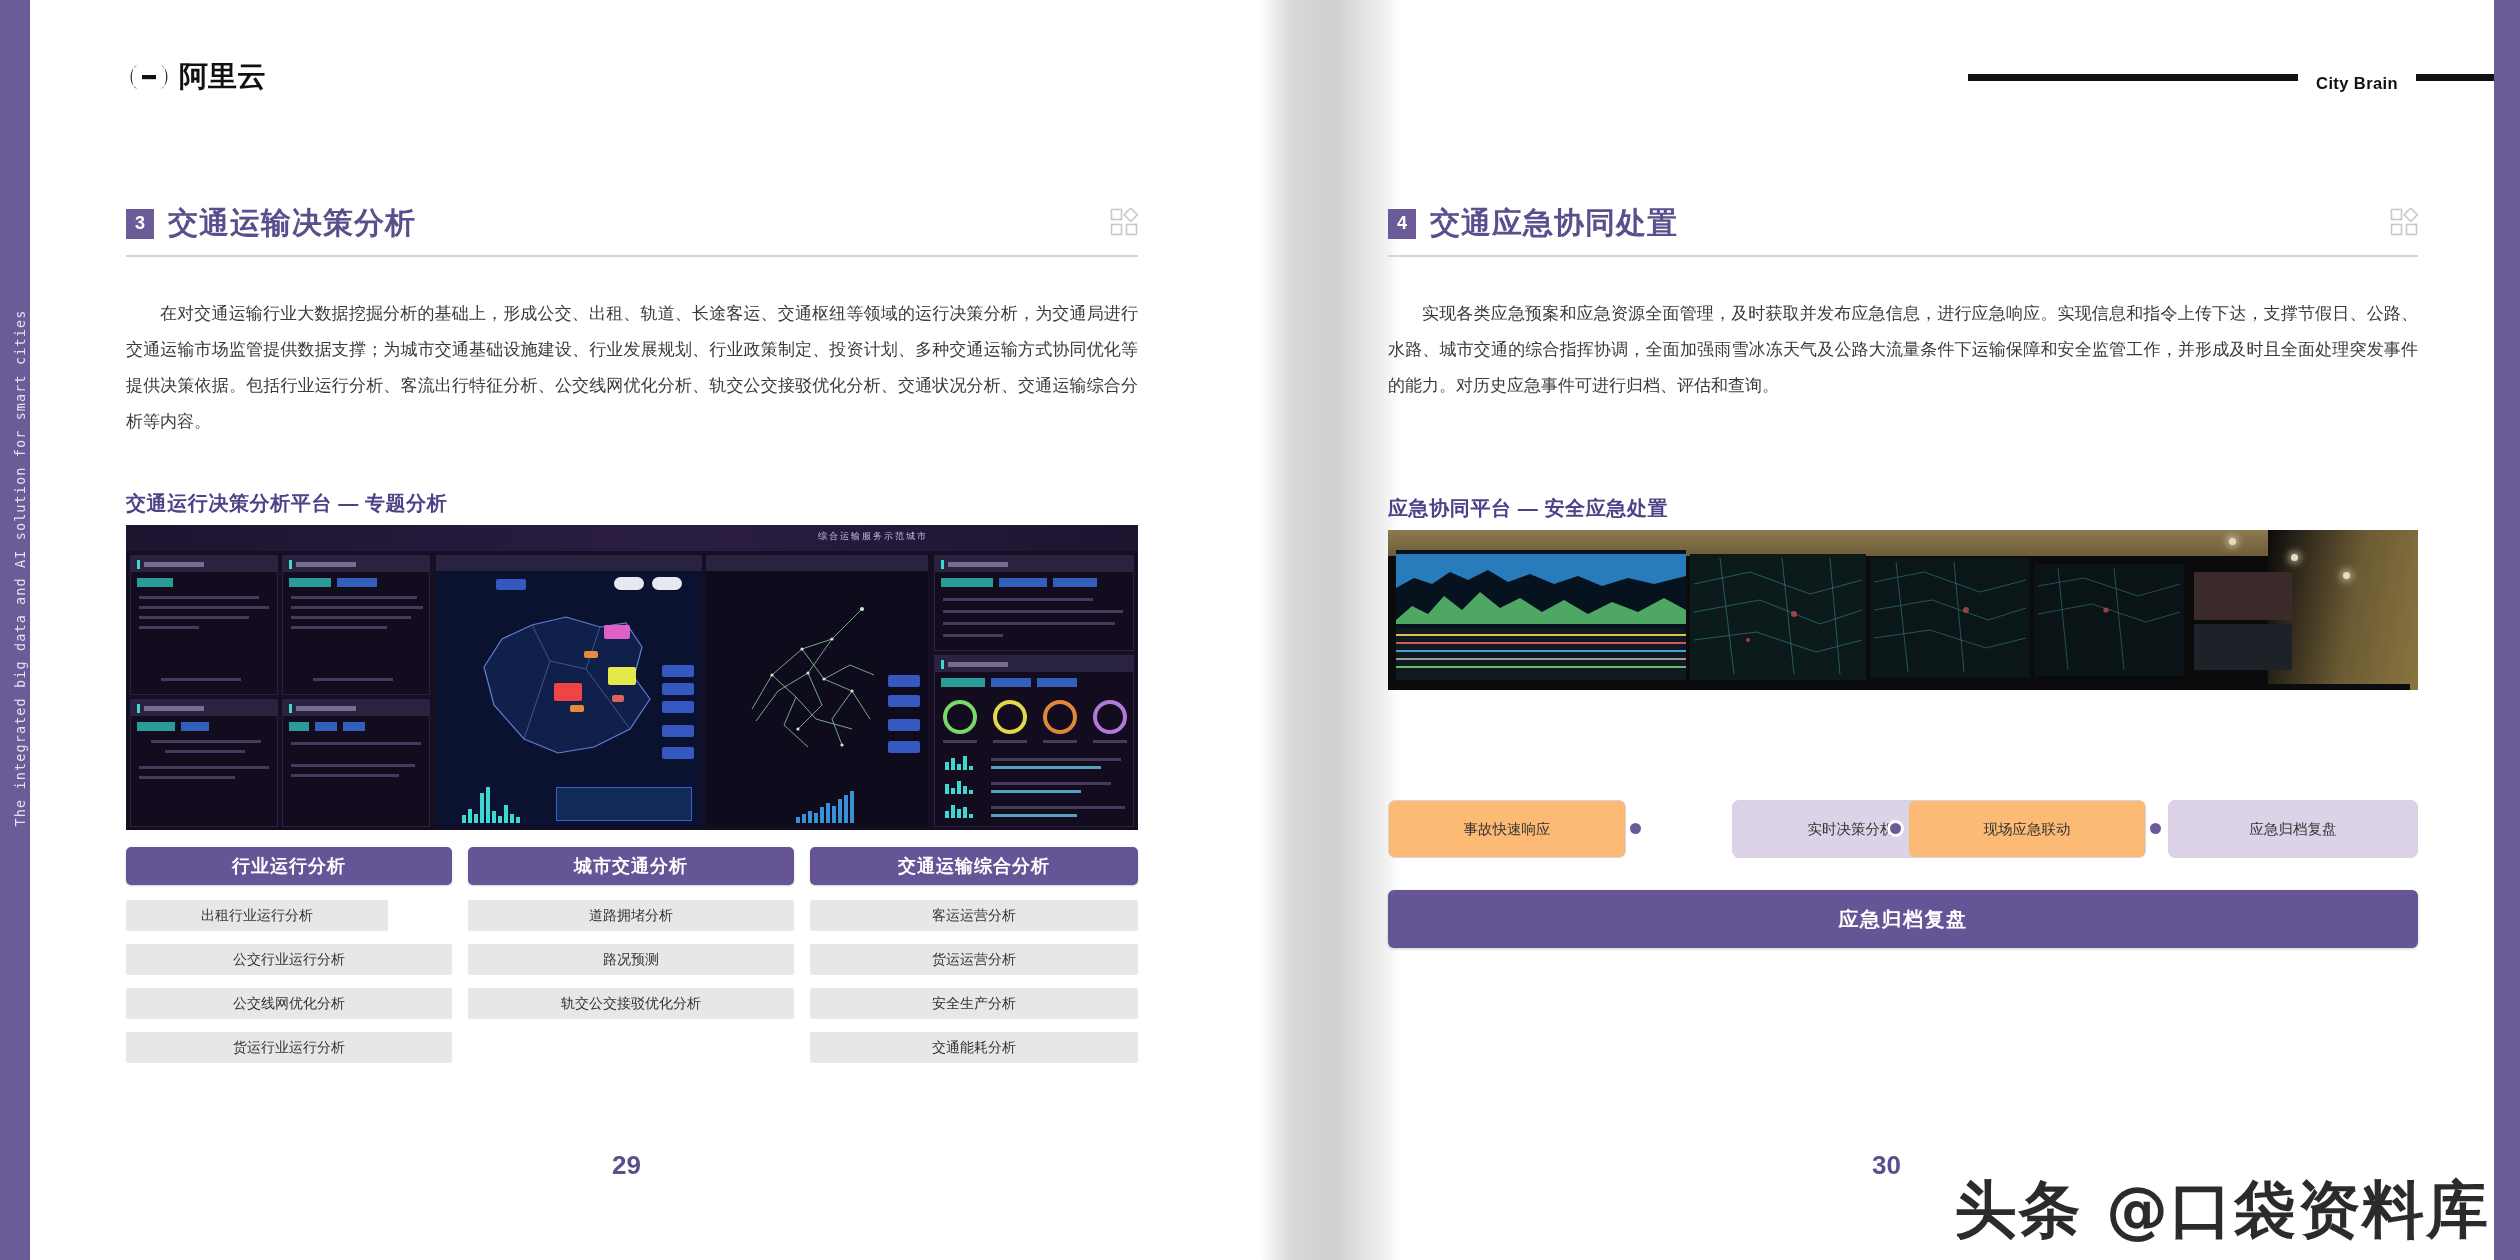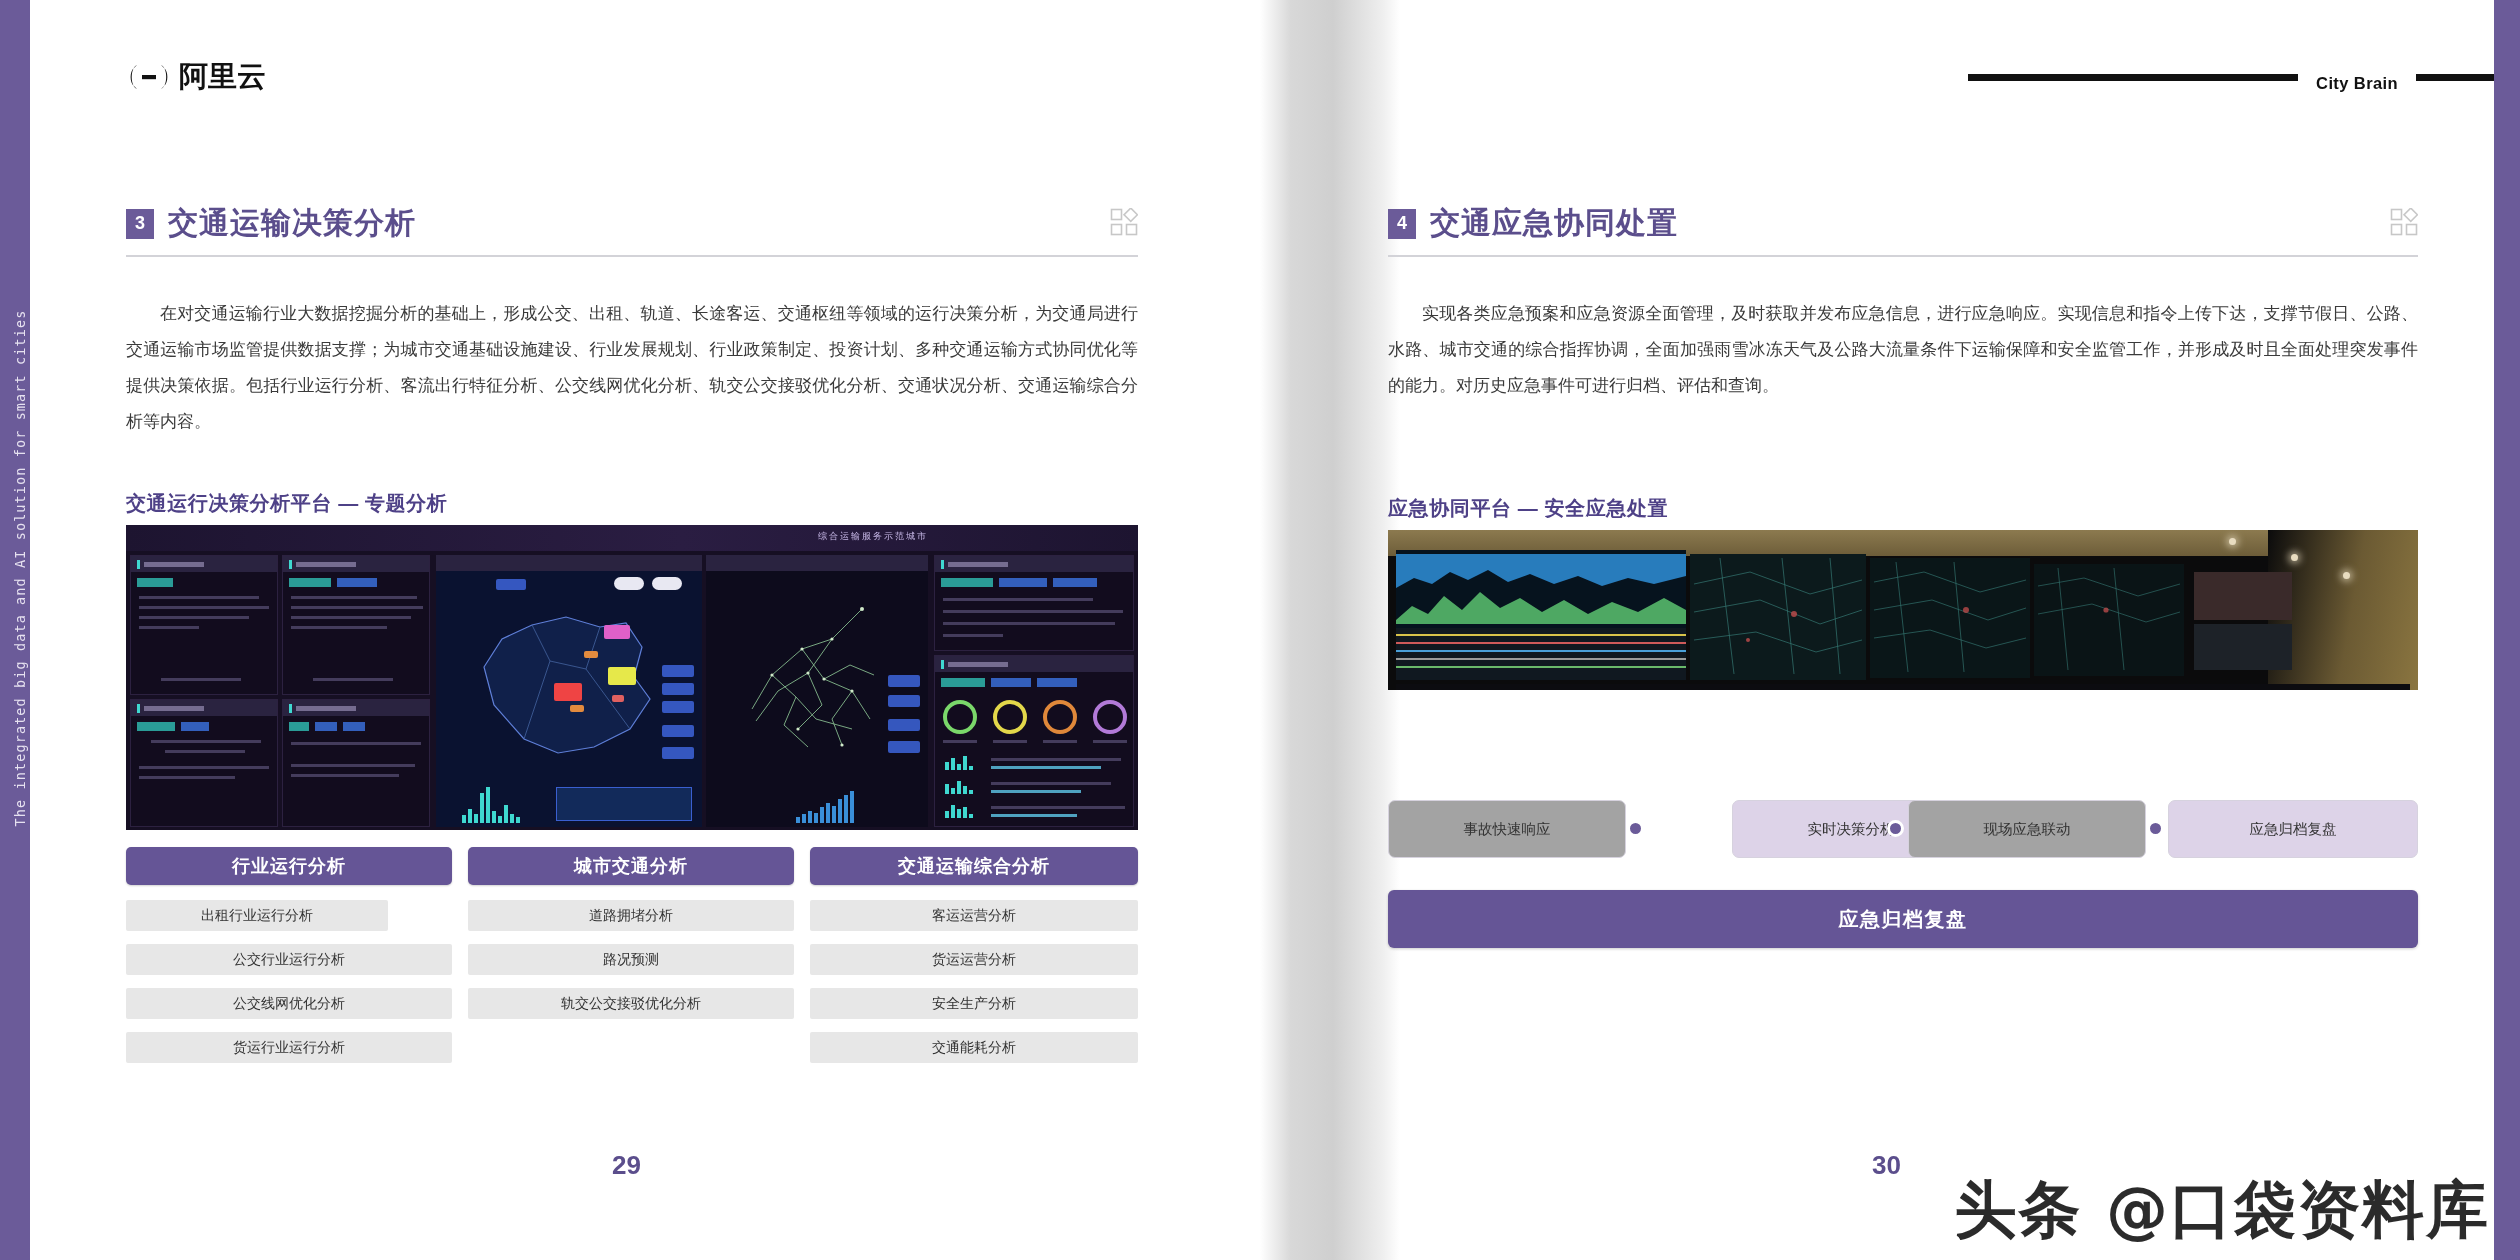"事故快速响应" .pill.gray { background: #a3a3a3 -> #fdba74 }
